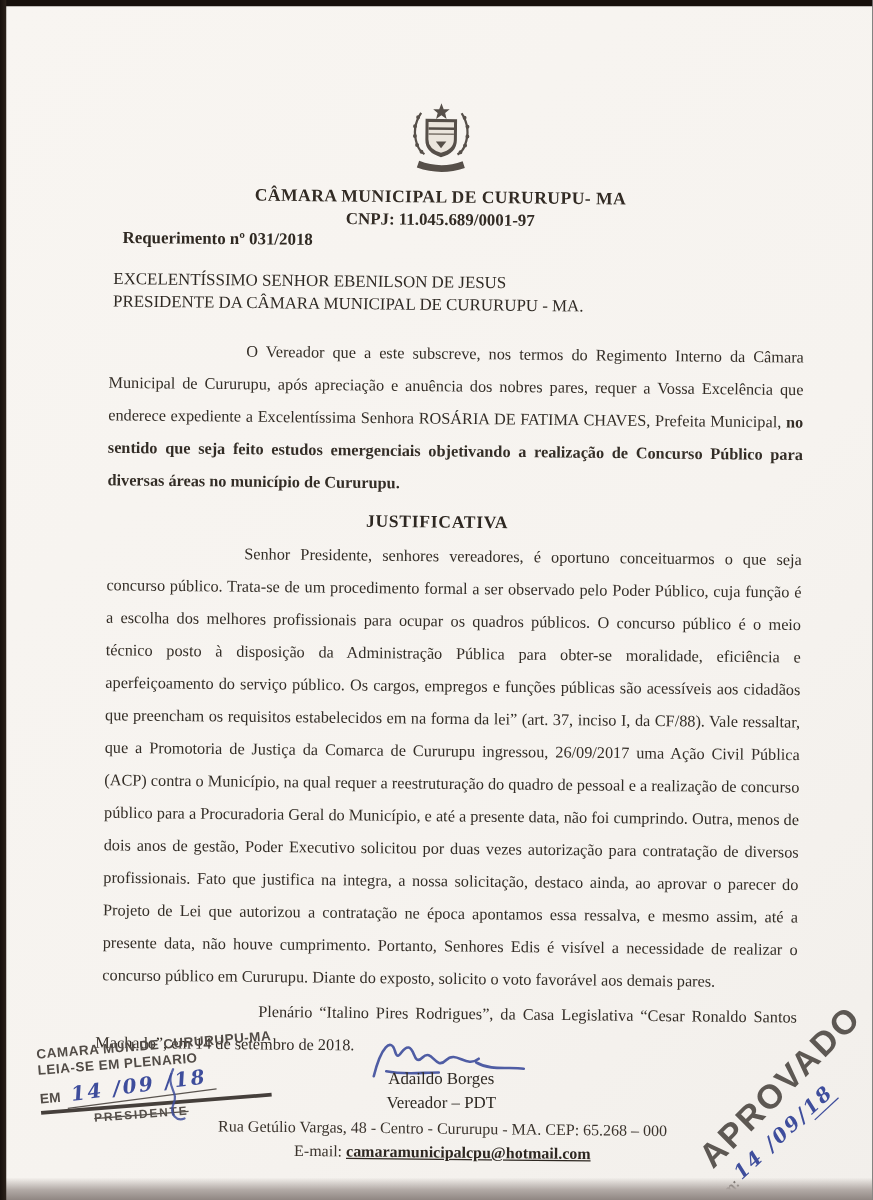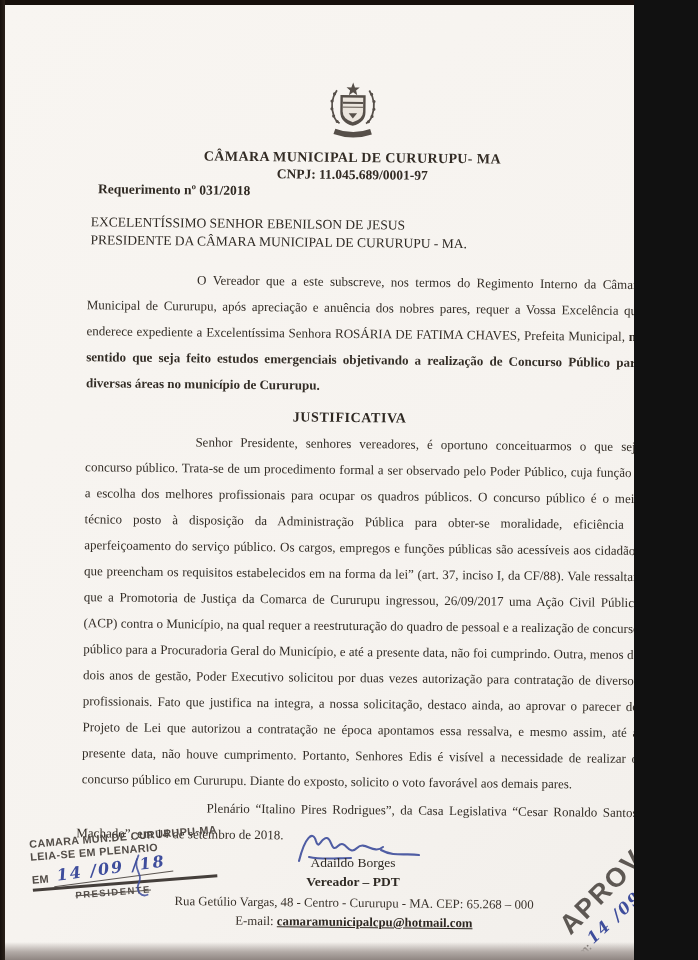"CÂMARA MUNICIPAL DE CURURUPU- MA" .scan { width: 634px -> 698px }
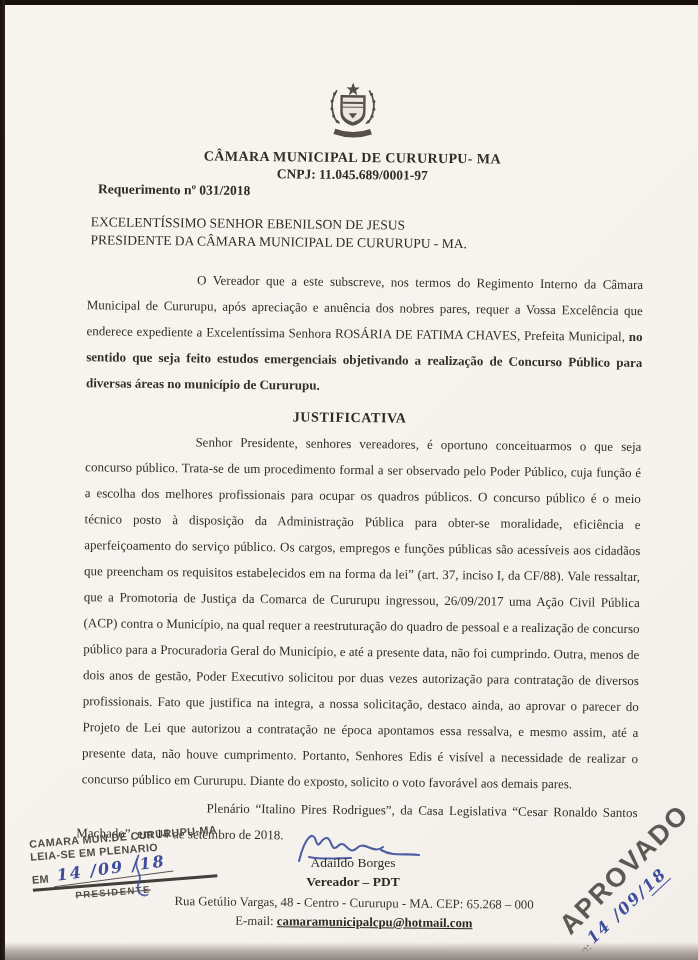"Vereador – PDT" .sig-role { font-weight: bold -> none }
